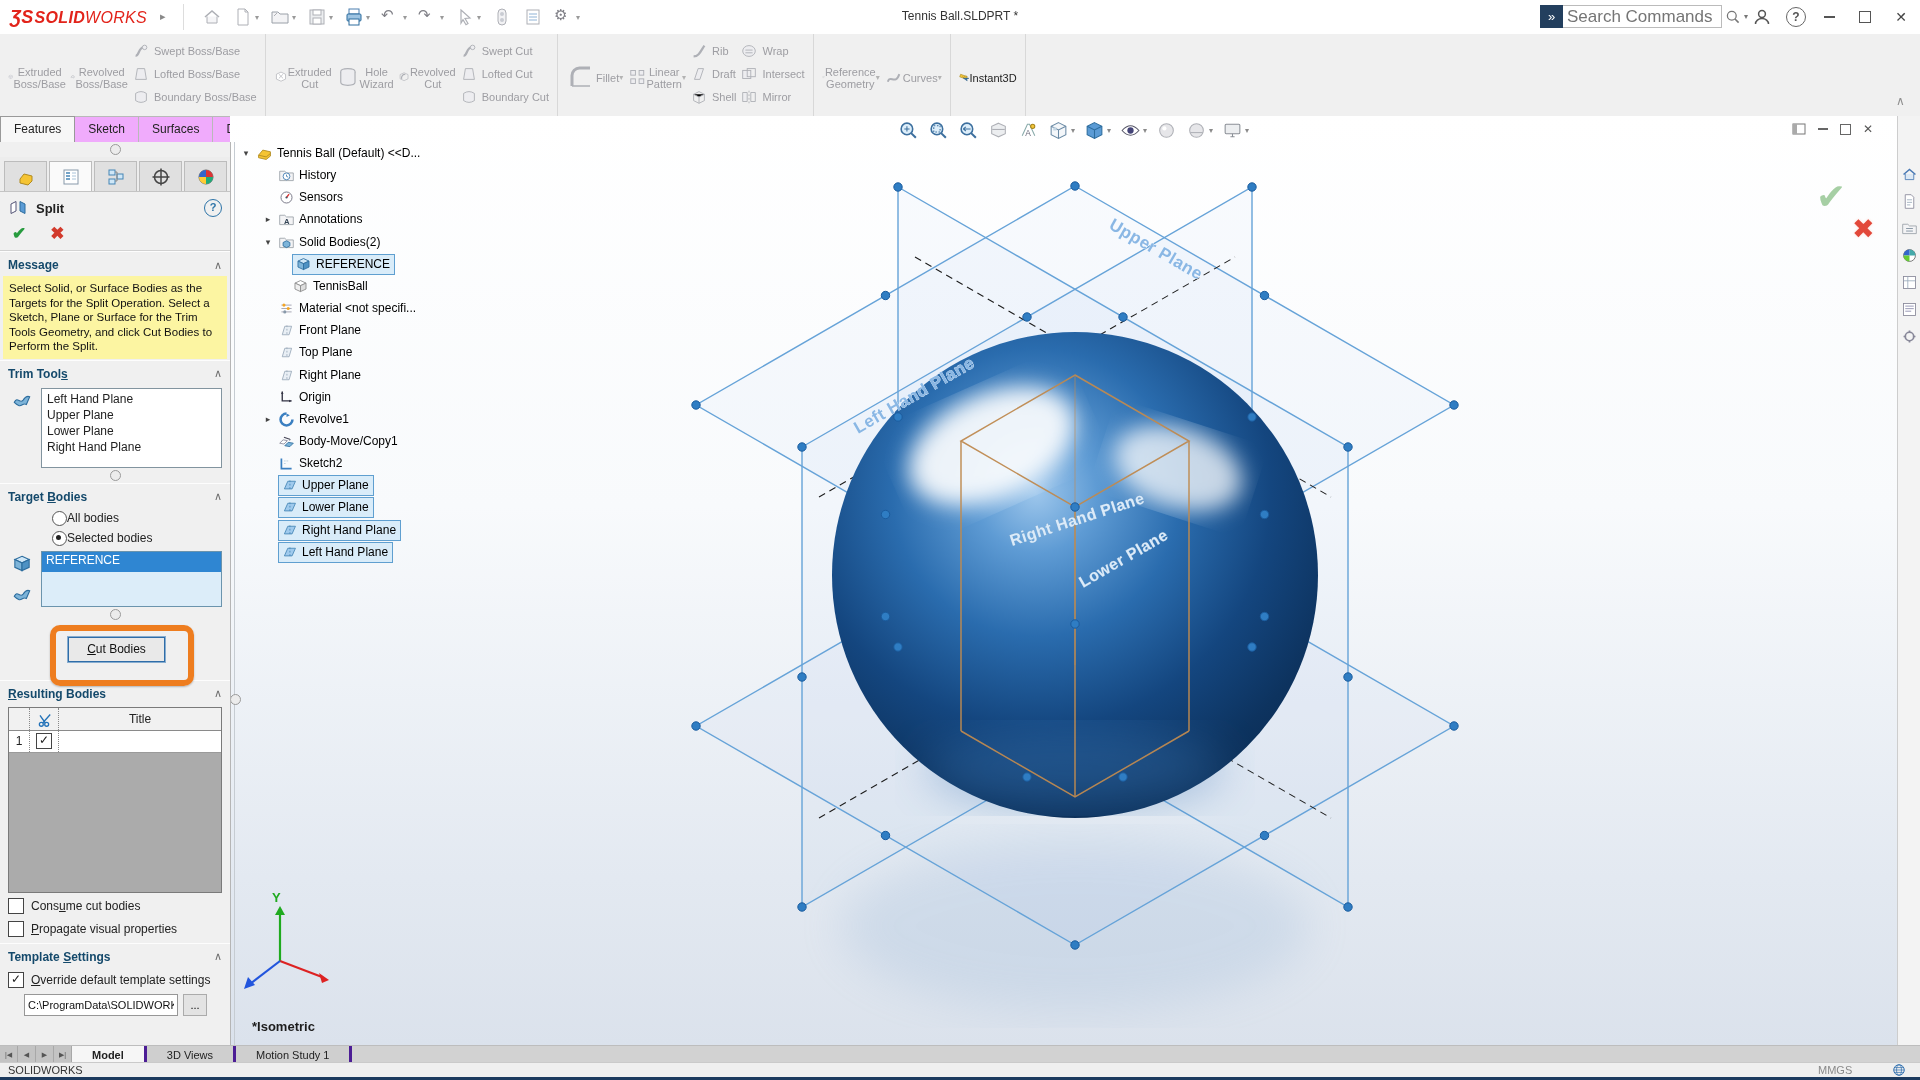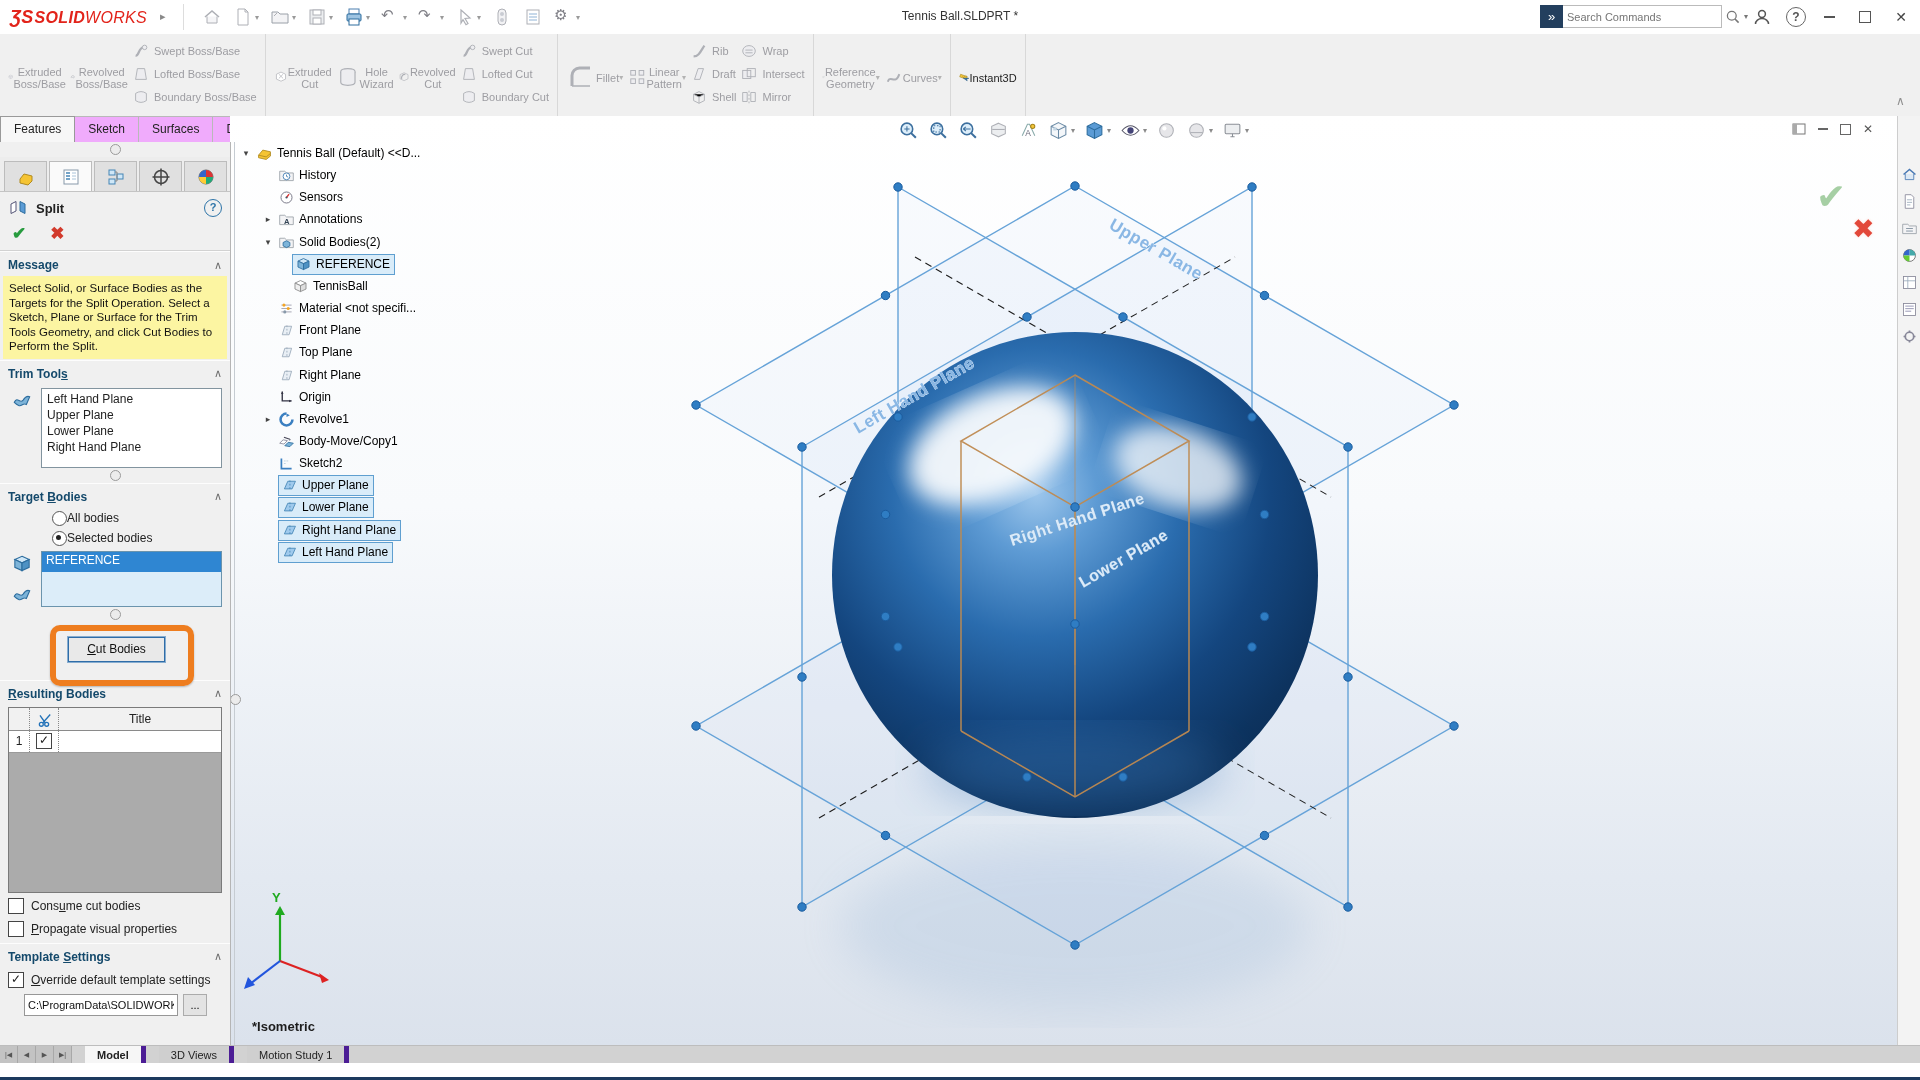"Search Commands" #search-input { font-size: 11px -> 17px }
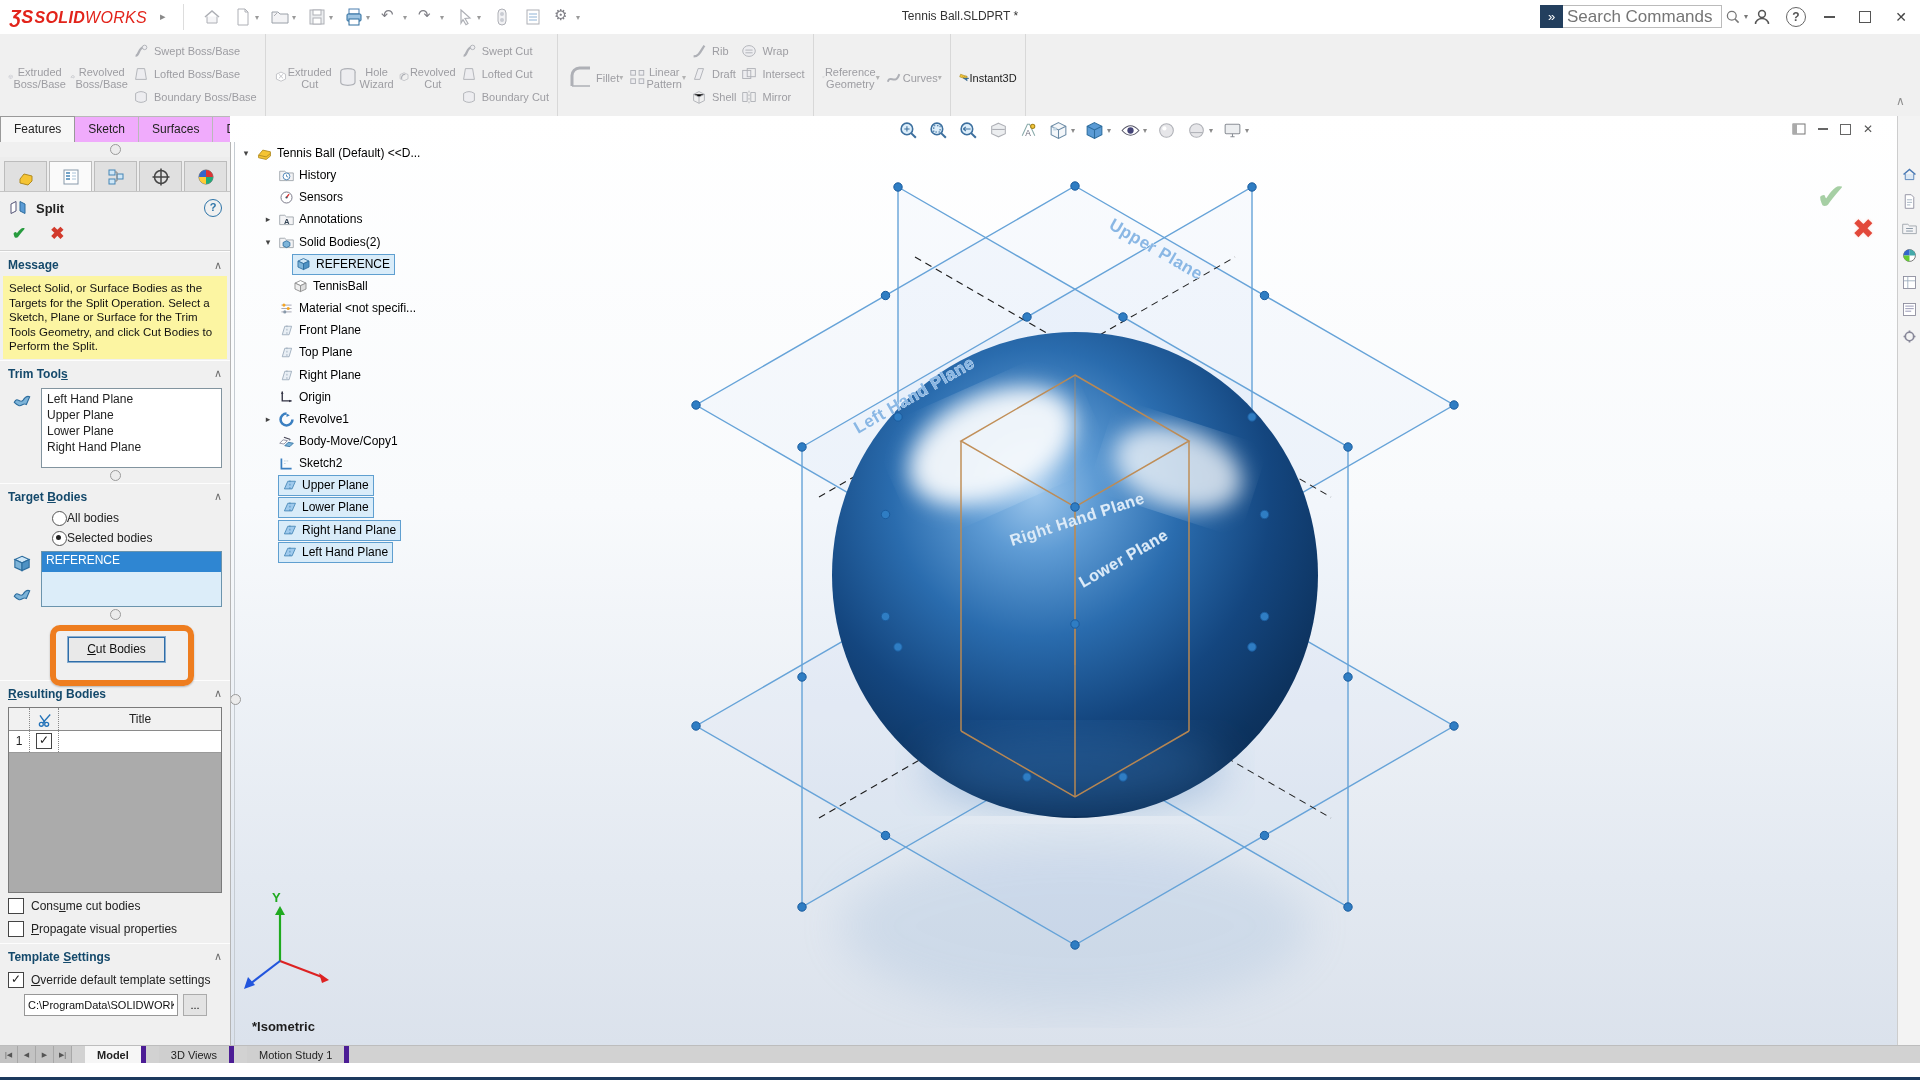"Model" .btab { border-right: 5px solid #4c1d95 -> 3px solid #4c1d95; margin-left: 13px -> none; padding: 0 12px -> 0 20px }
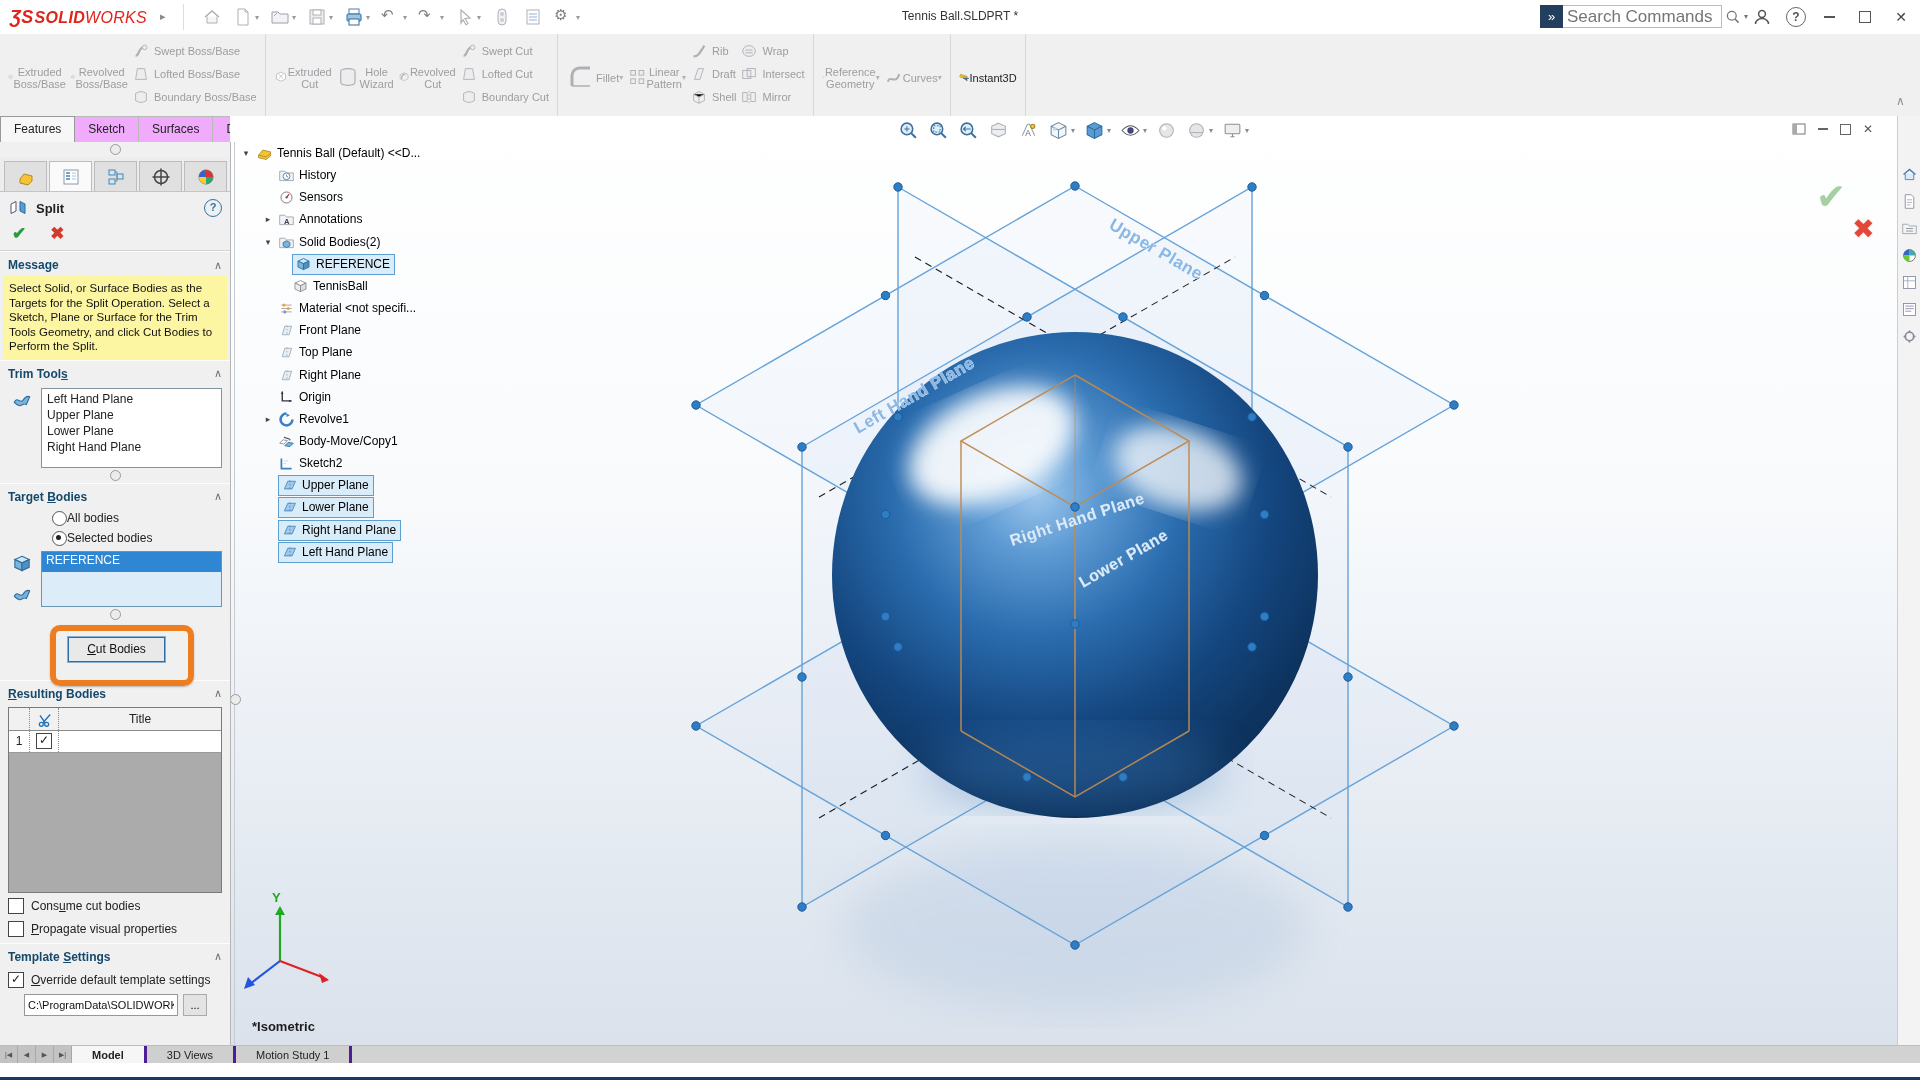"SOLIDWORKS" div { html: none -> <div> <span>SOLIDWORKS</span> <span>MMGS</span> <span> <svg> <circle></circle> <ellipse></ellipse> <path></path> </svg> </span> </div> }
